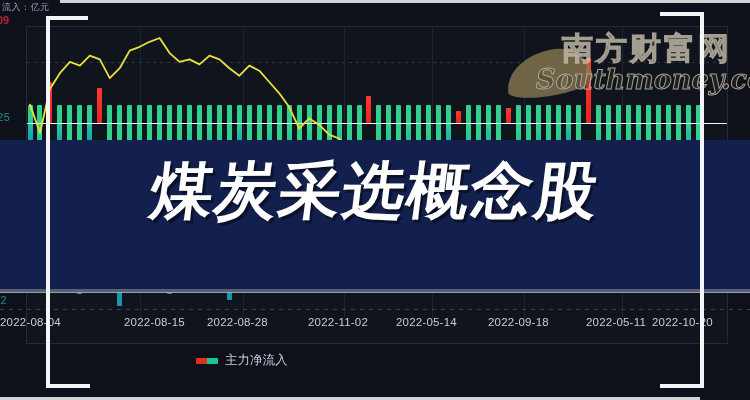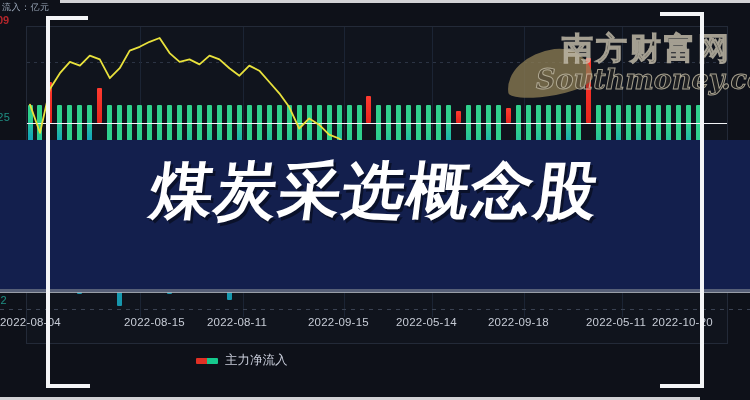"2022-08-11" div.xlab { text: 2022-08-11 -> 2022-08-28 }
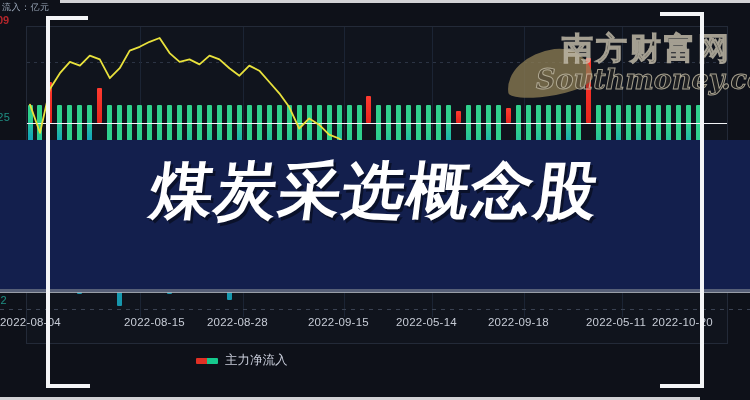"2022-09-15" div.xlab { text: 2022-09-15 -> 2022-11-02 }
